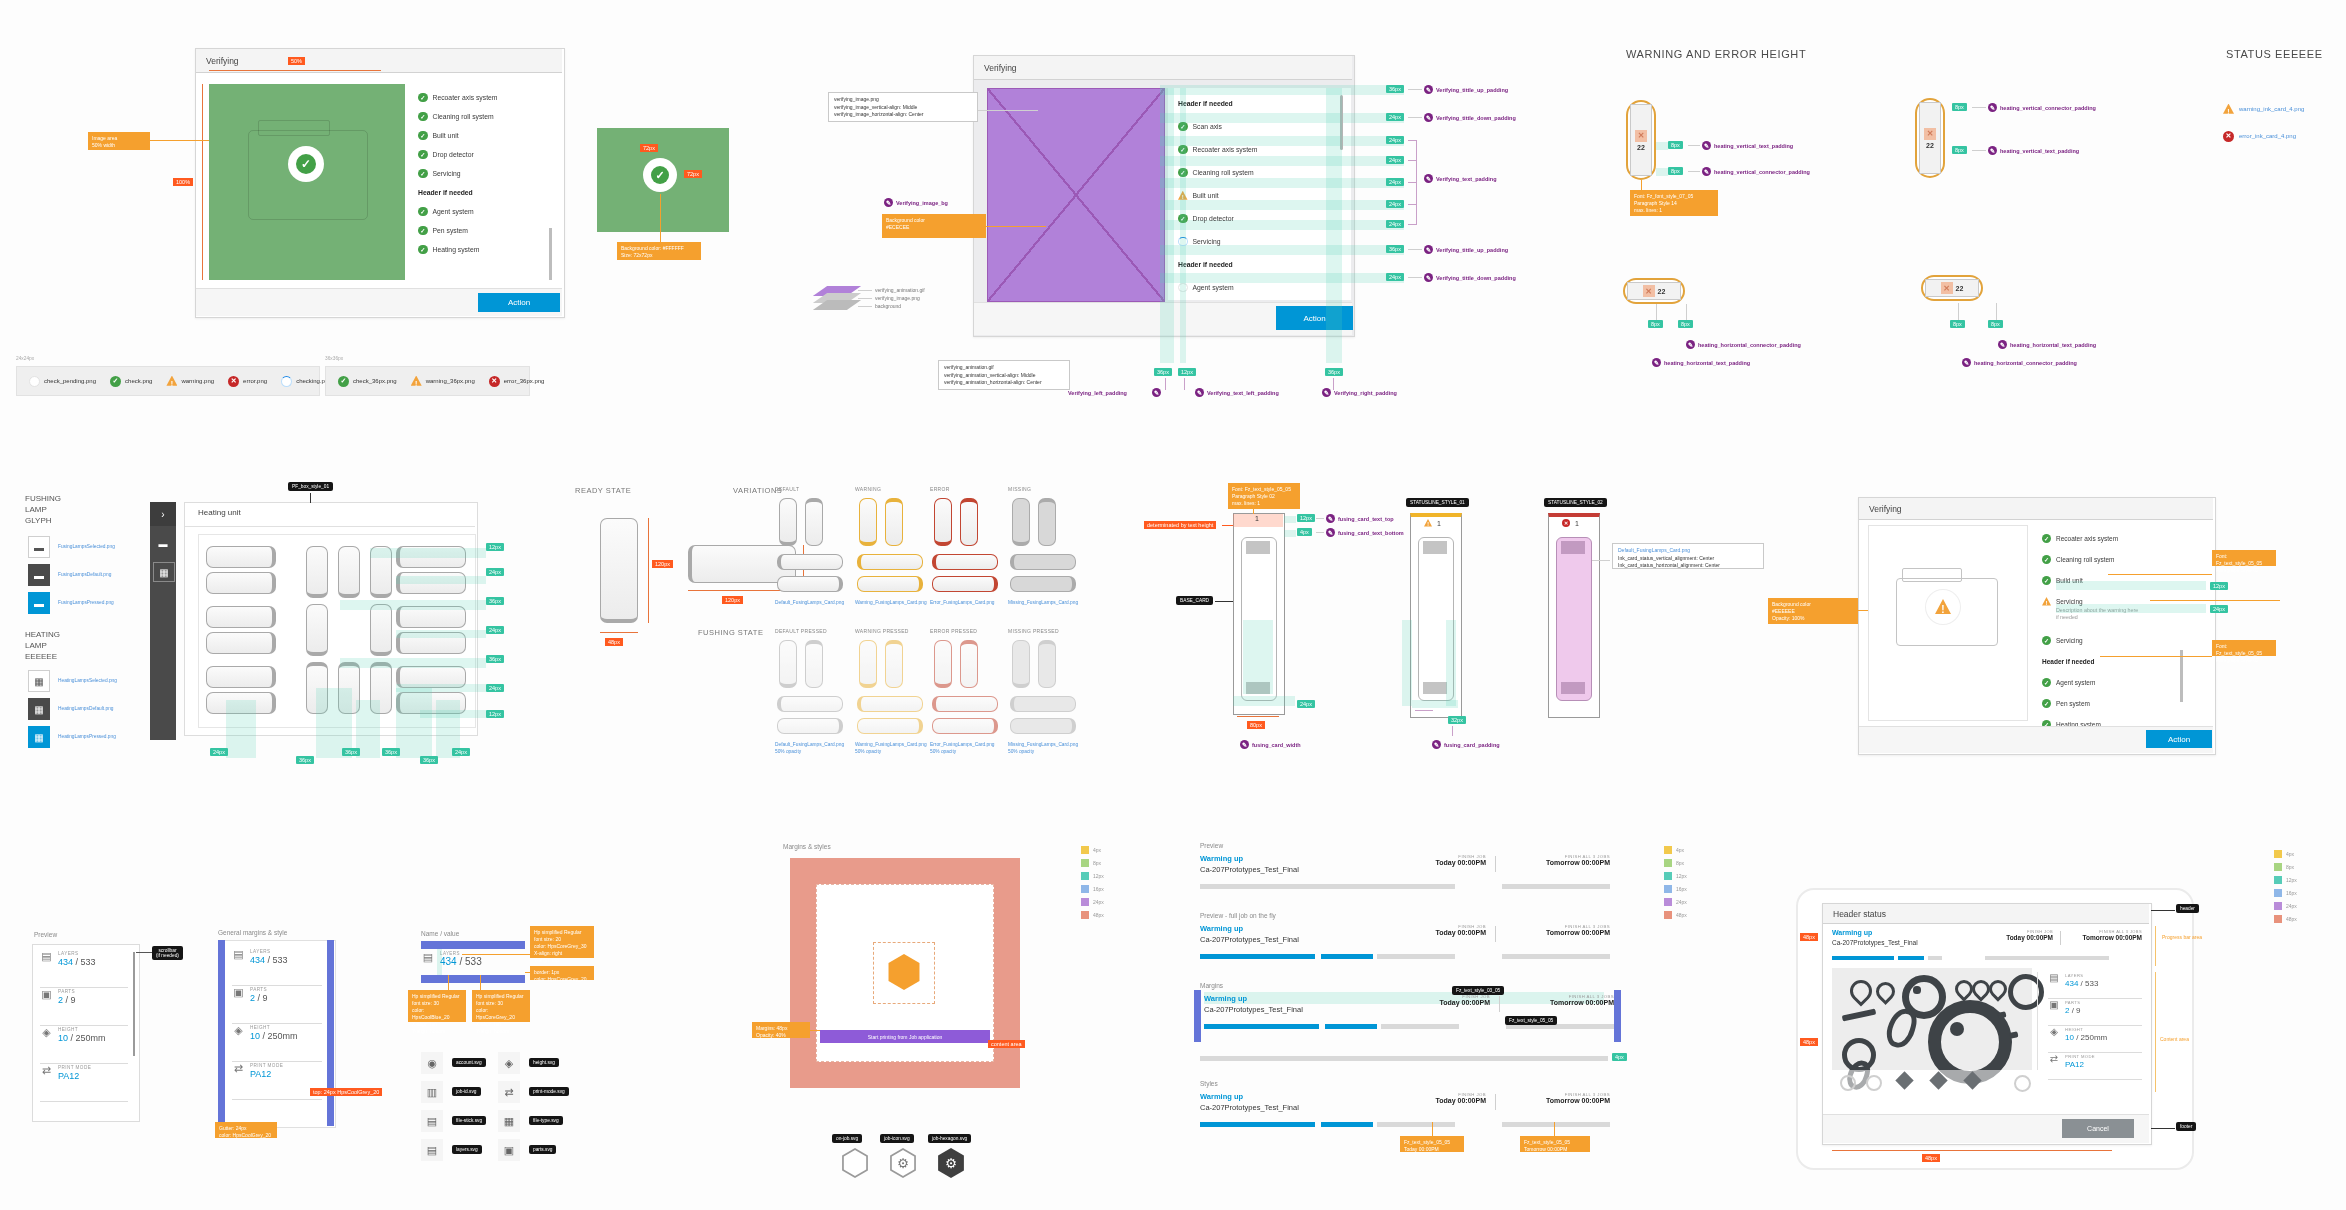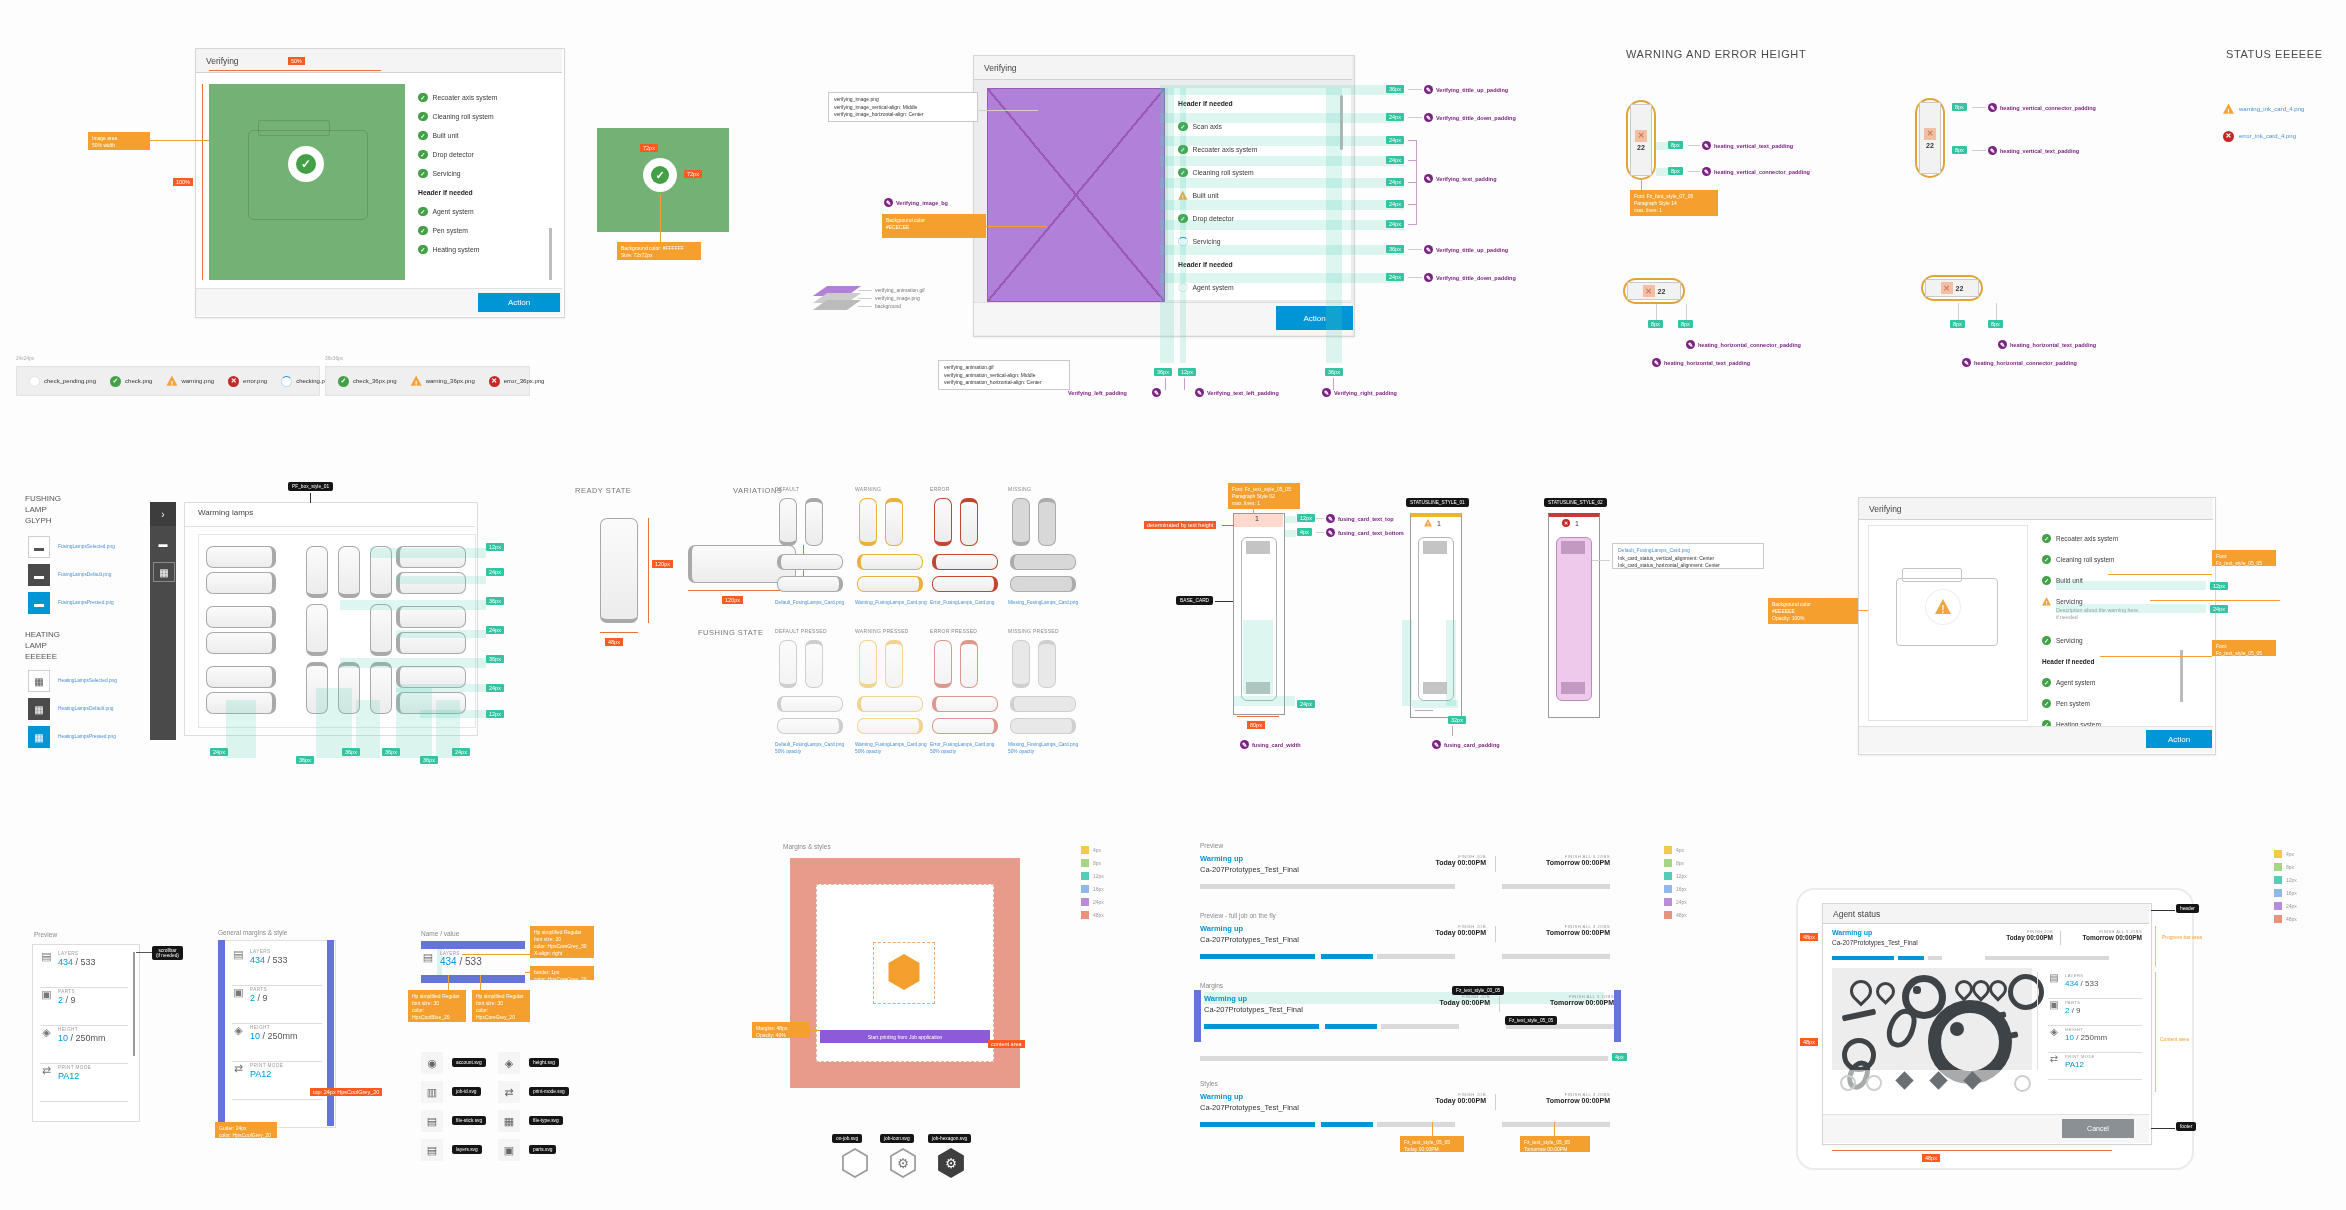"Warming lamps" div.abs { text: Warming lamps -> Heating unit }
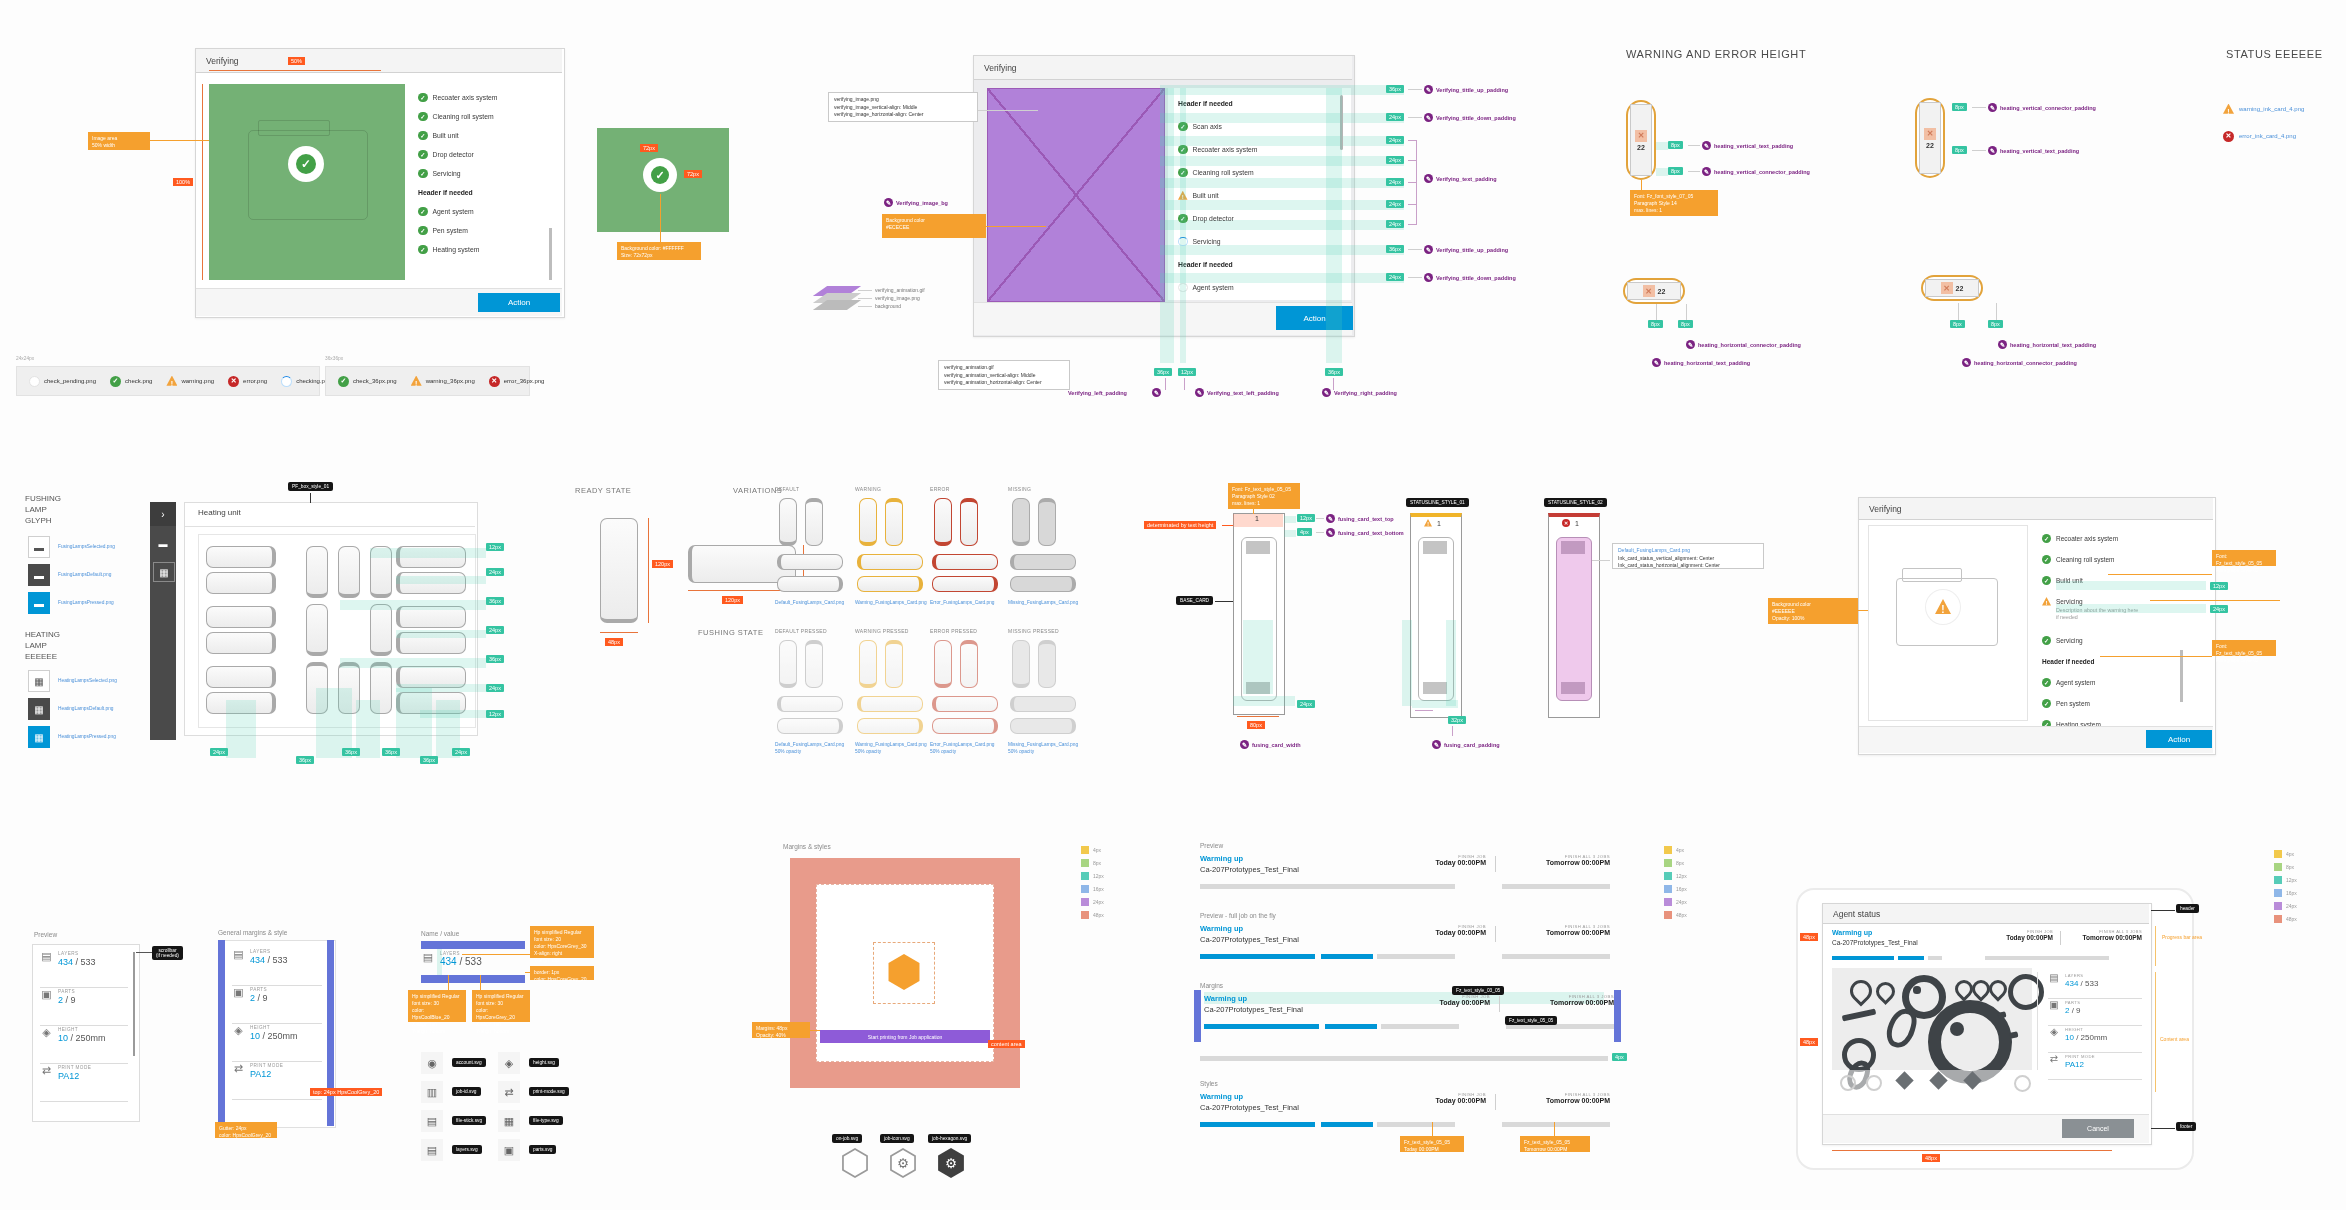"Agent status" div.abs { text: Agent -> Header }
